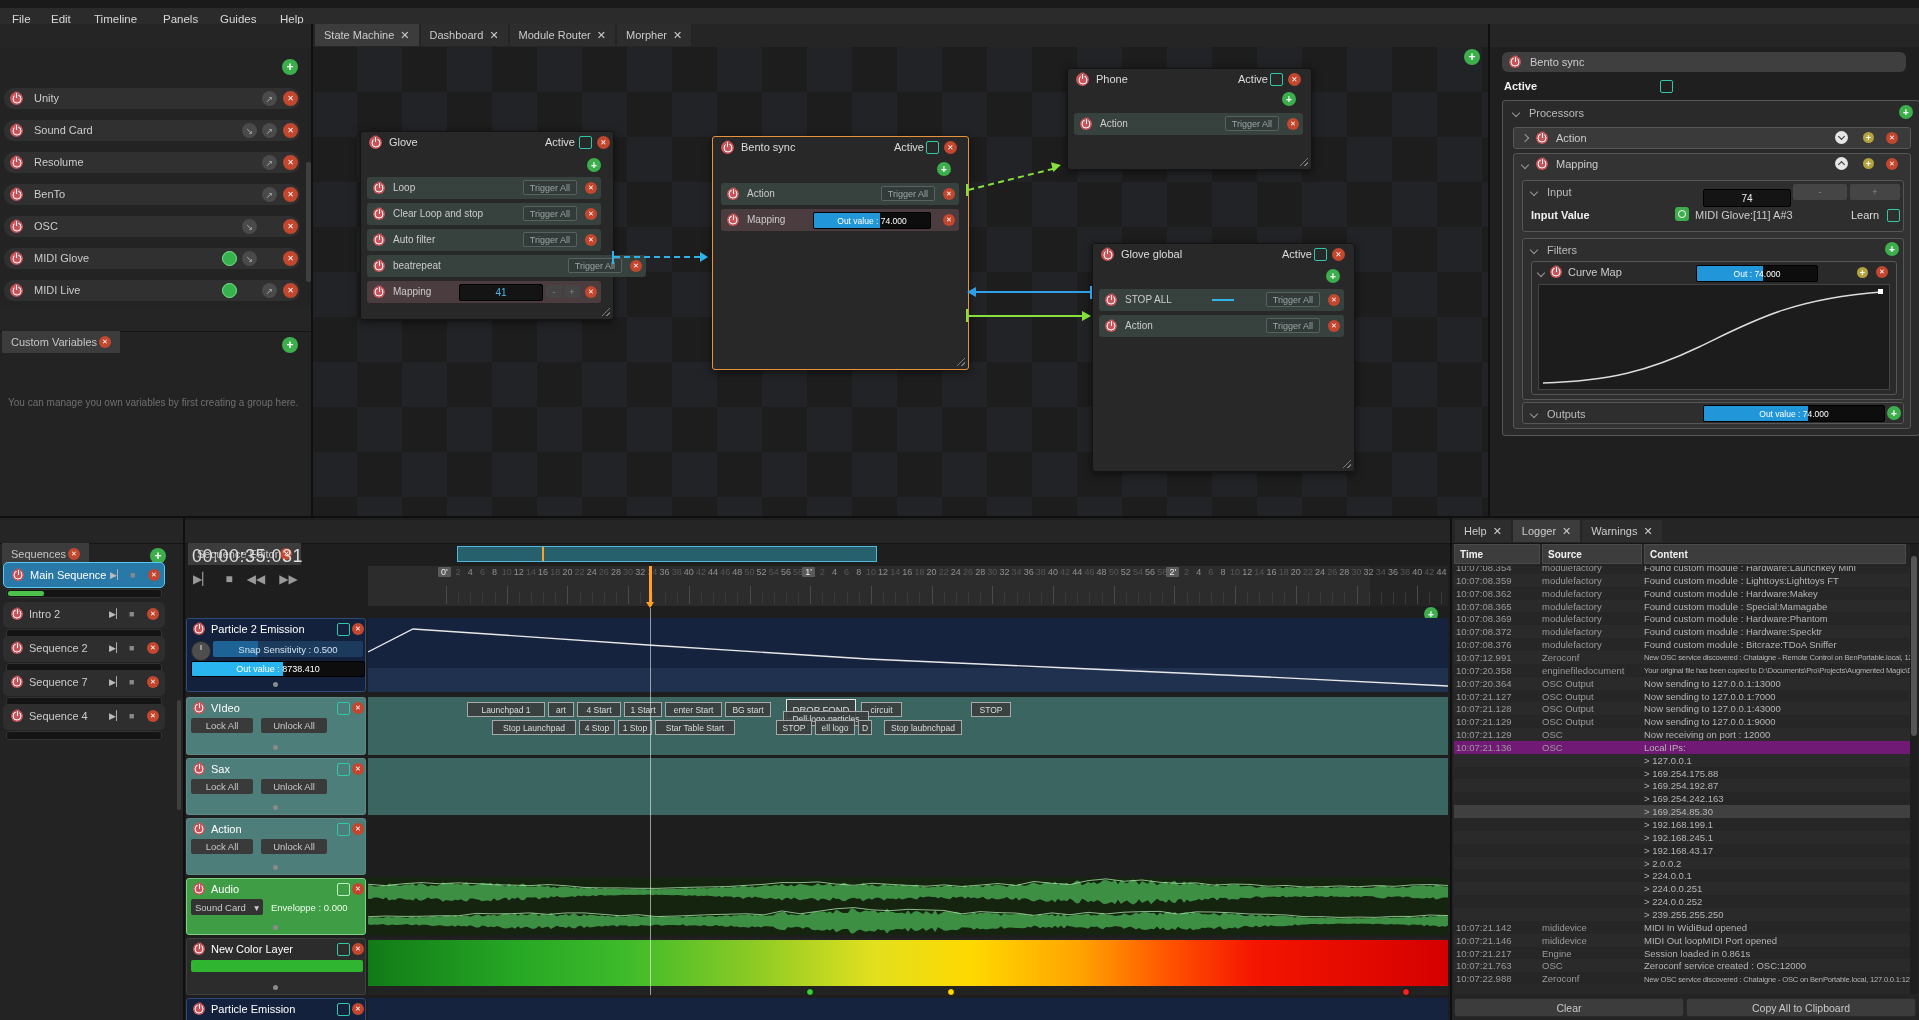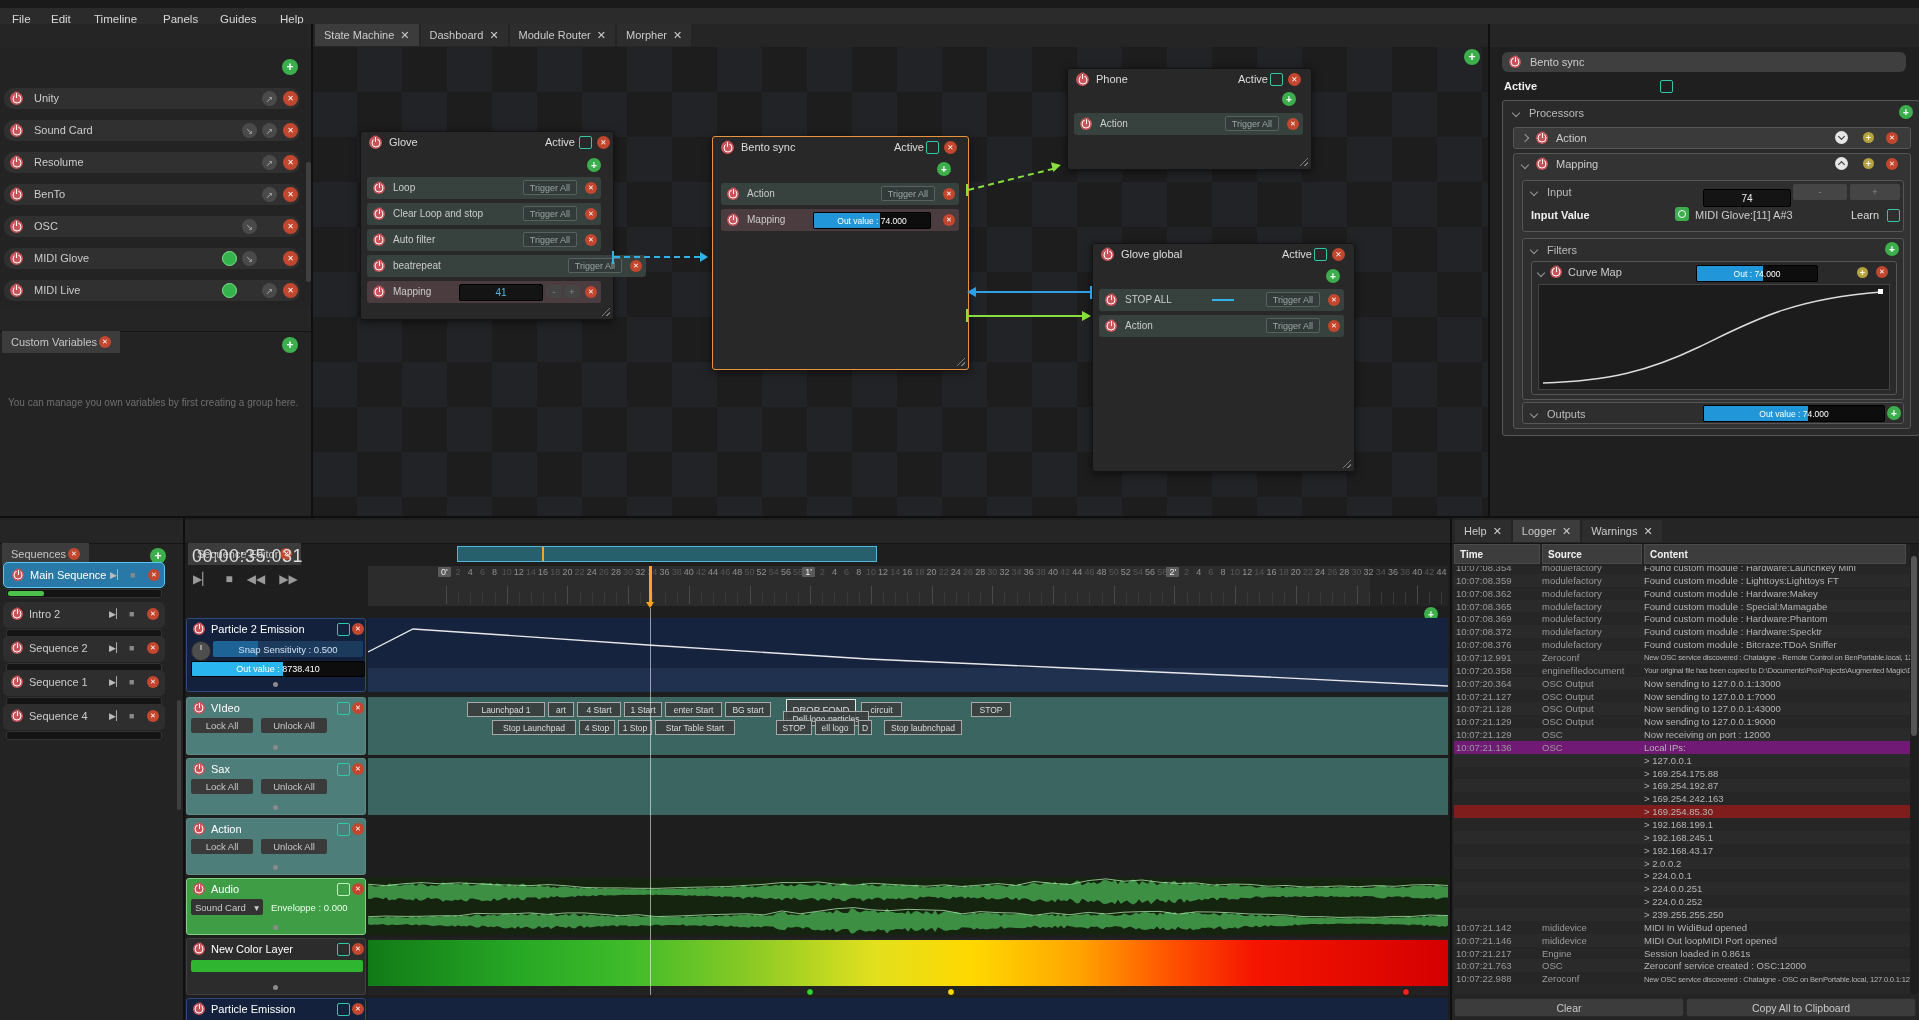"Sequence 1" div { text: 1 -> 7 }
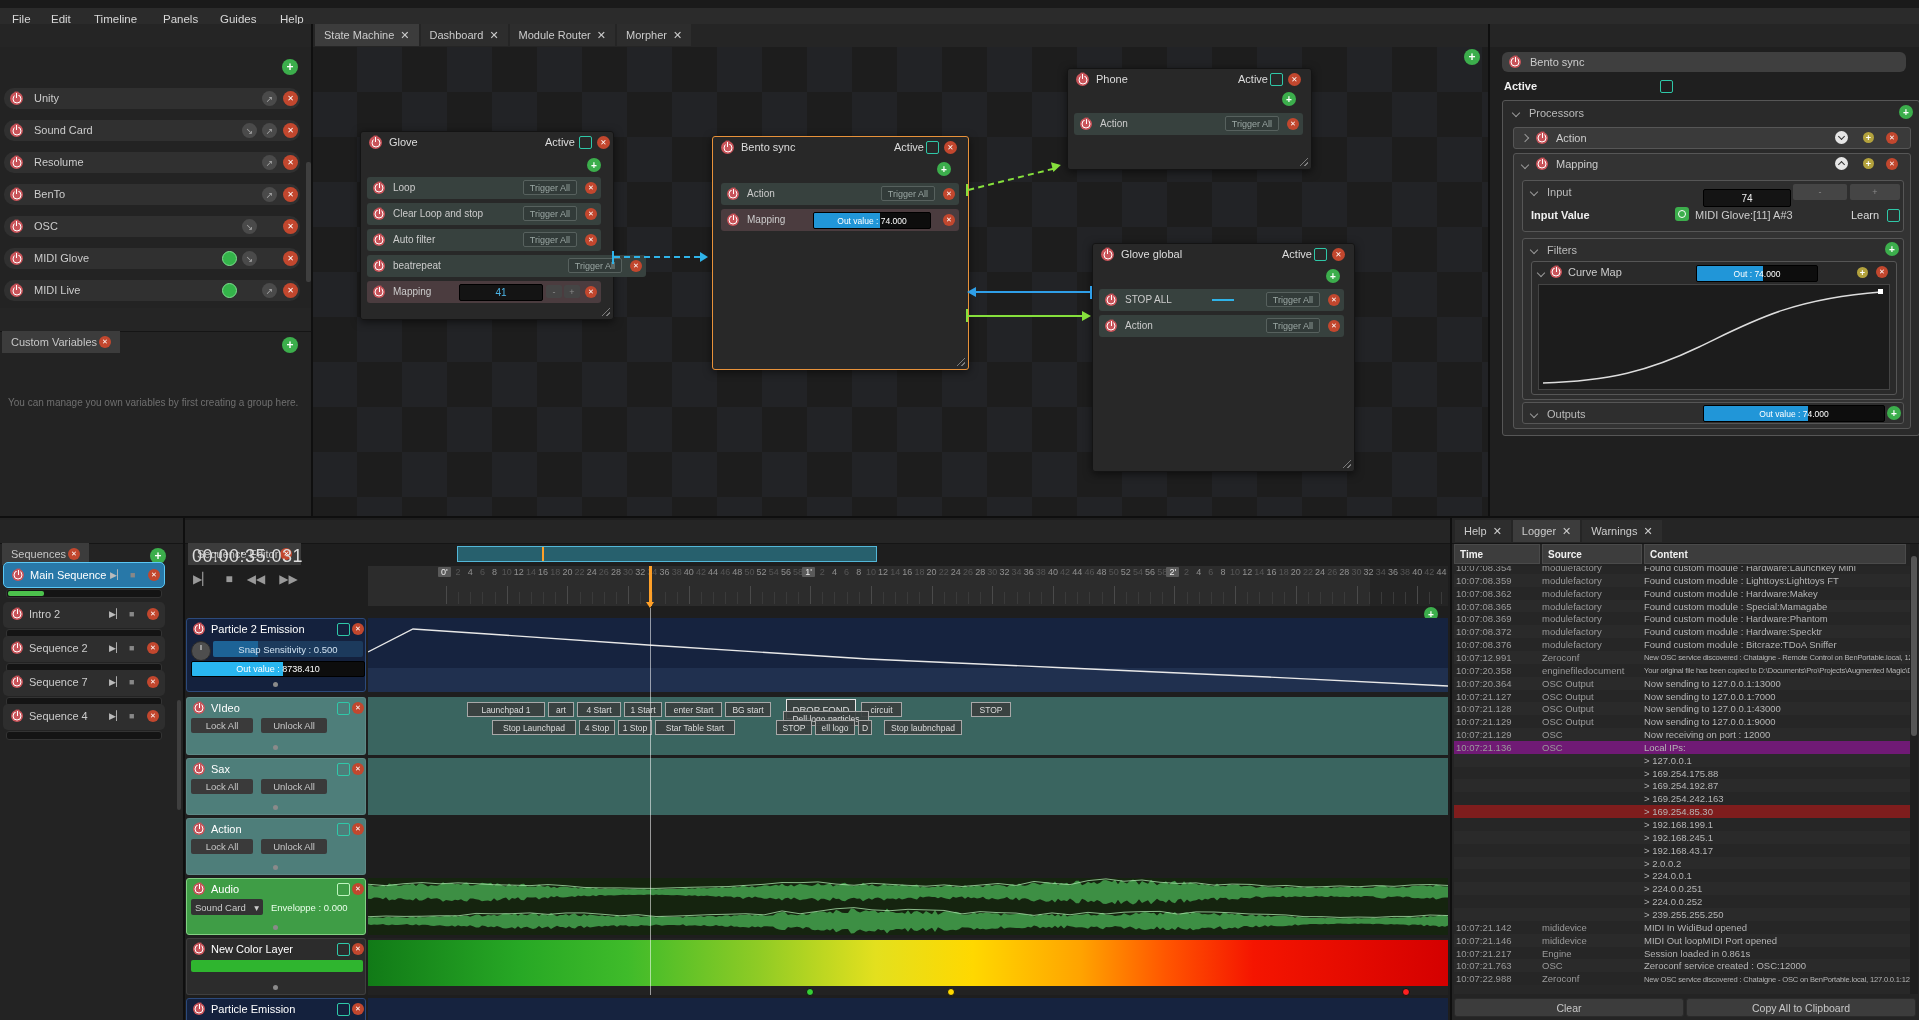"> 169.254.85.30" div.lrow { background: #7f1d1d -> #404040 }
